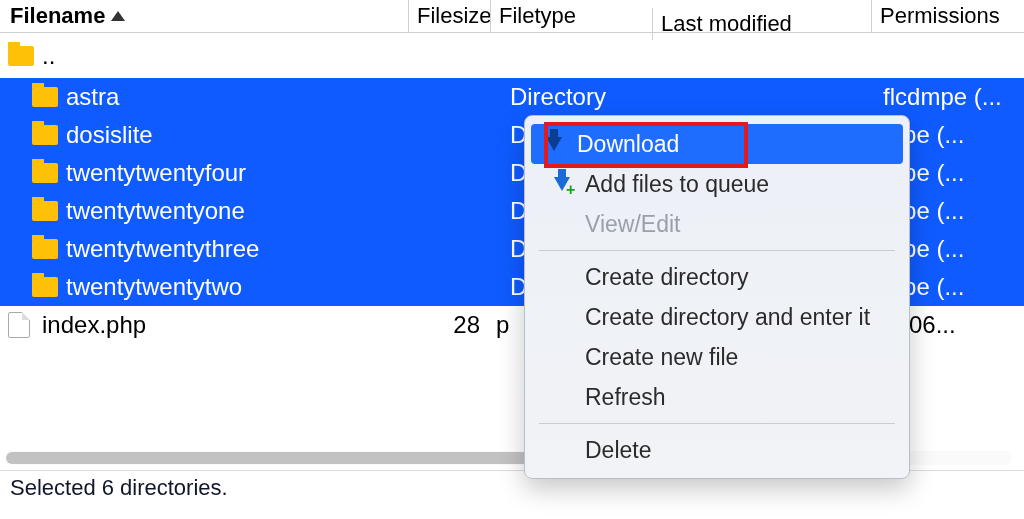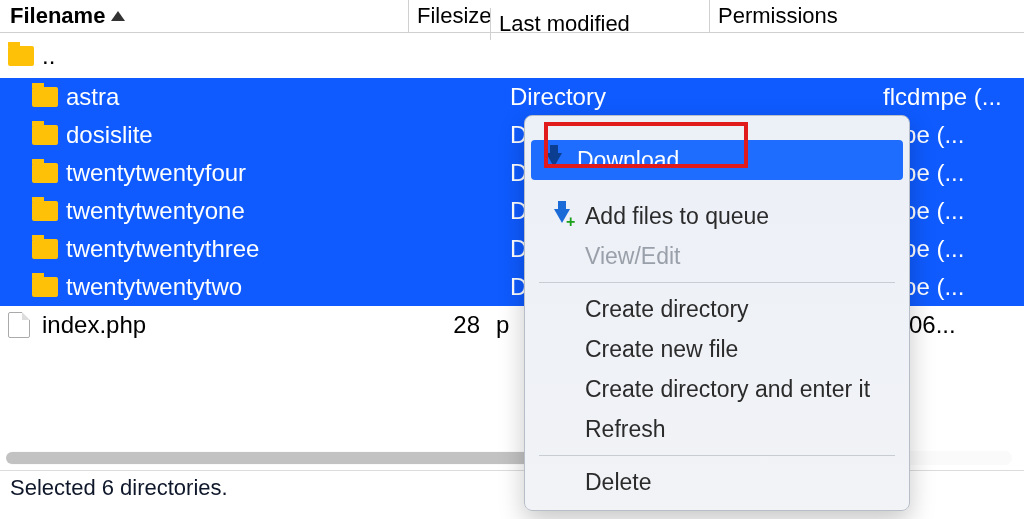"Filetype" div.col-header { html: none -> <div> <span>Filetype</span> </div> }
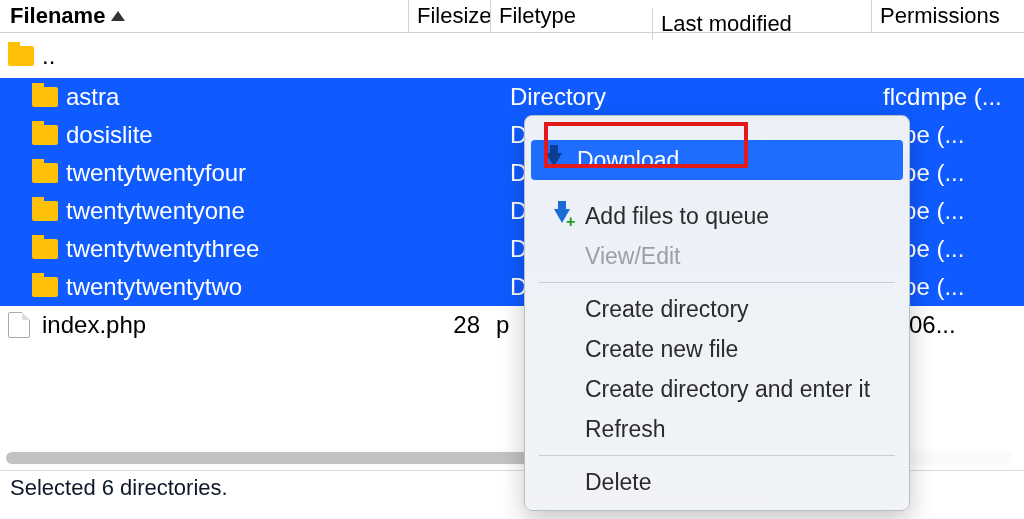"Download" .menu-item.hovered { margin: 16px 6px -> 0 6px }
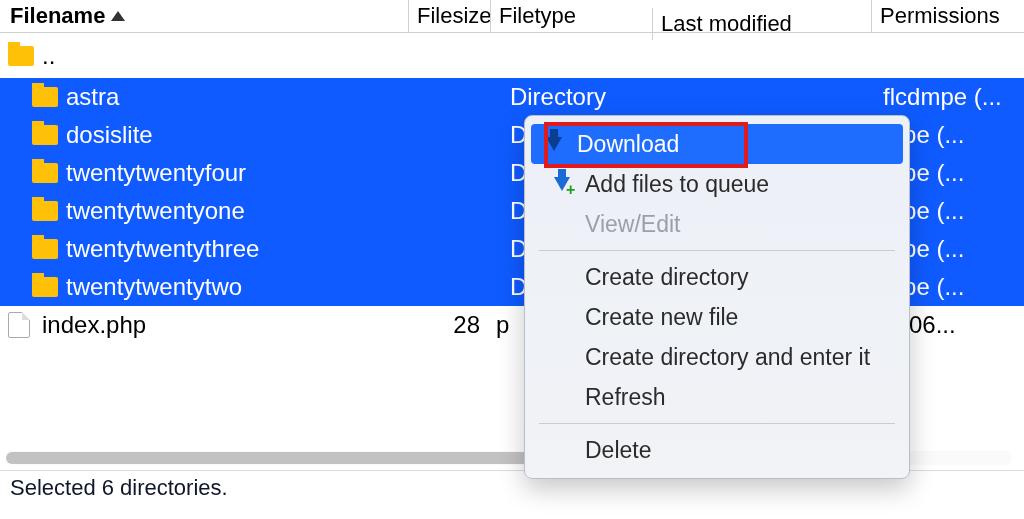"Create new file" div.menu-item { order: before "Create directory and enter it" -> after "Create directory and enter it" }
